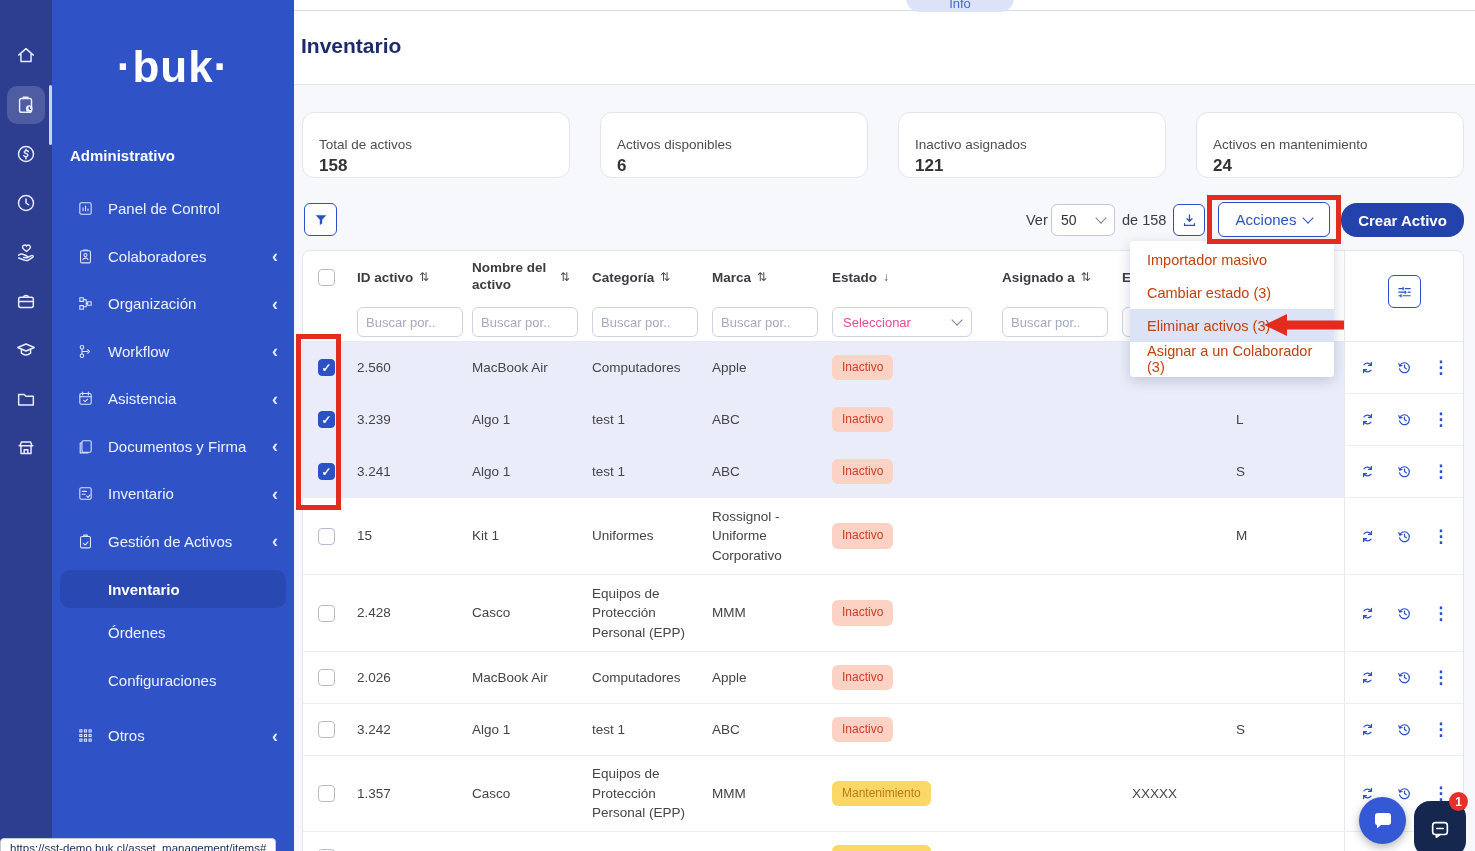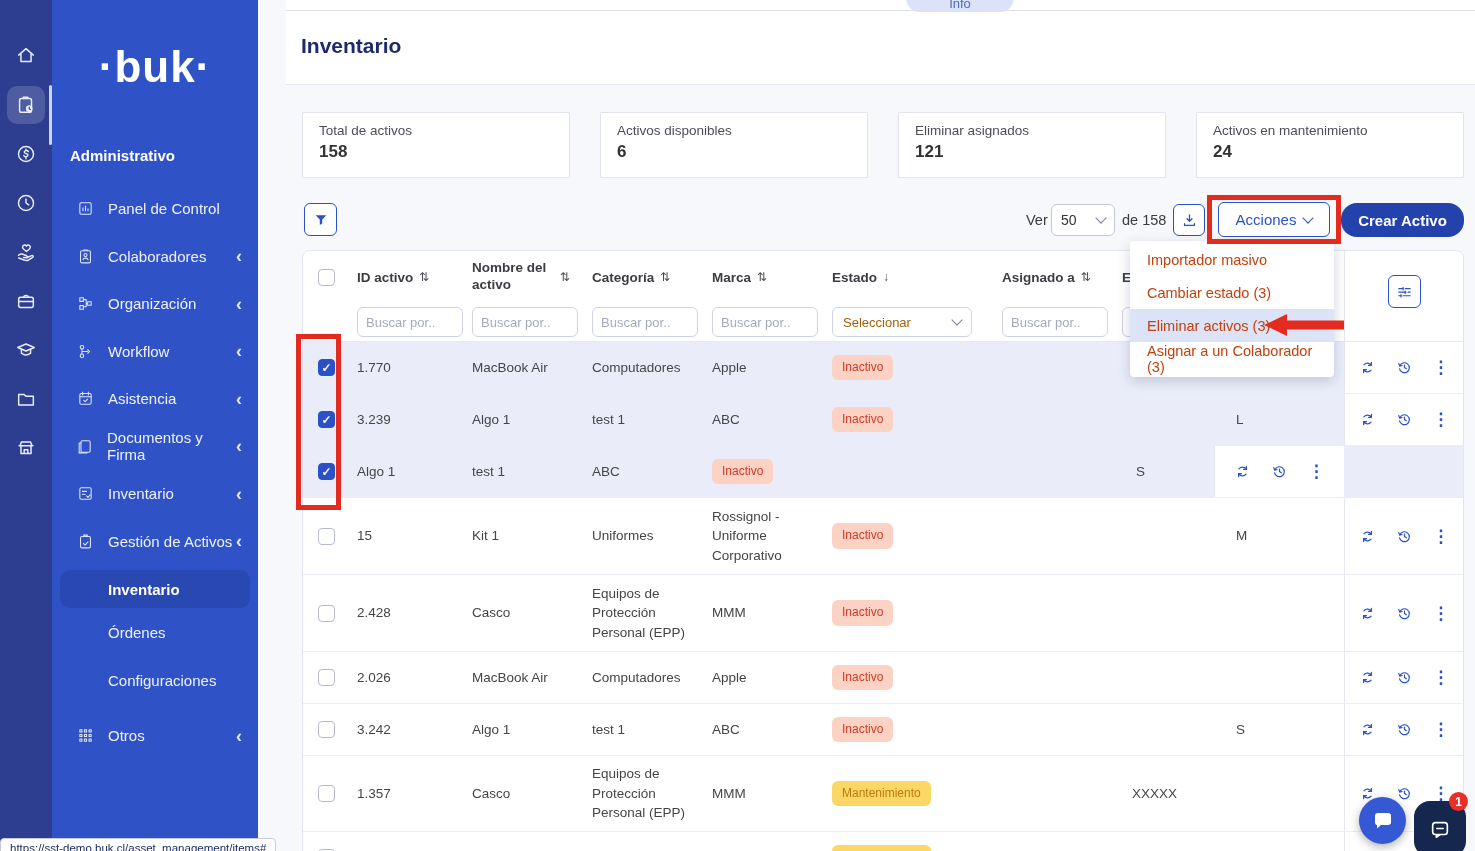"·buk·" .panel { width: 206px -> 242px }
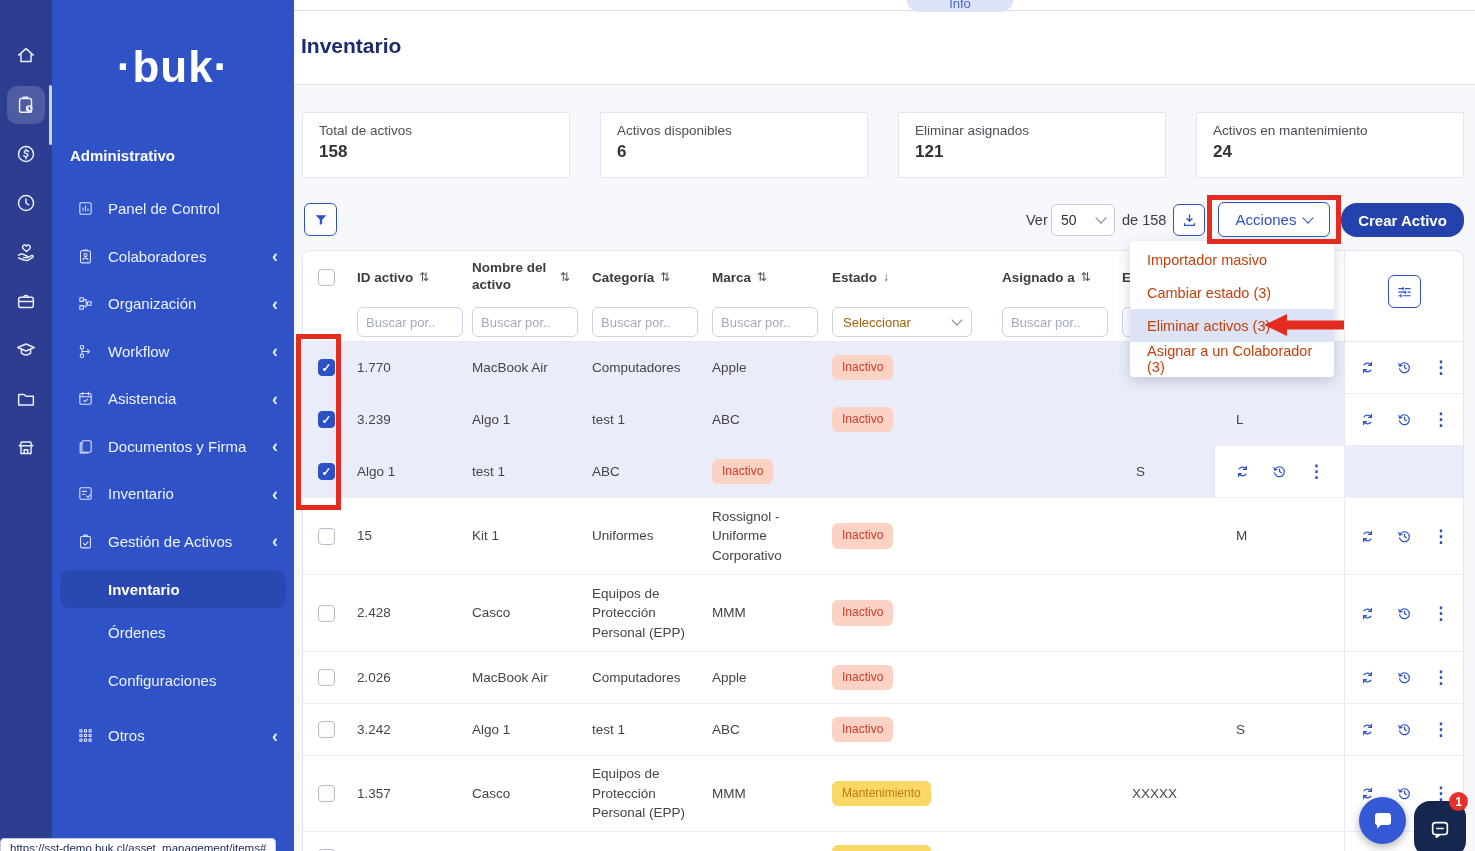"Total de activos" .stat-card { border-radius: 1px -> 12px; padding: 10px 16px -> 24px 16px }
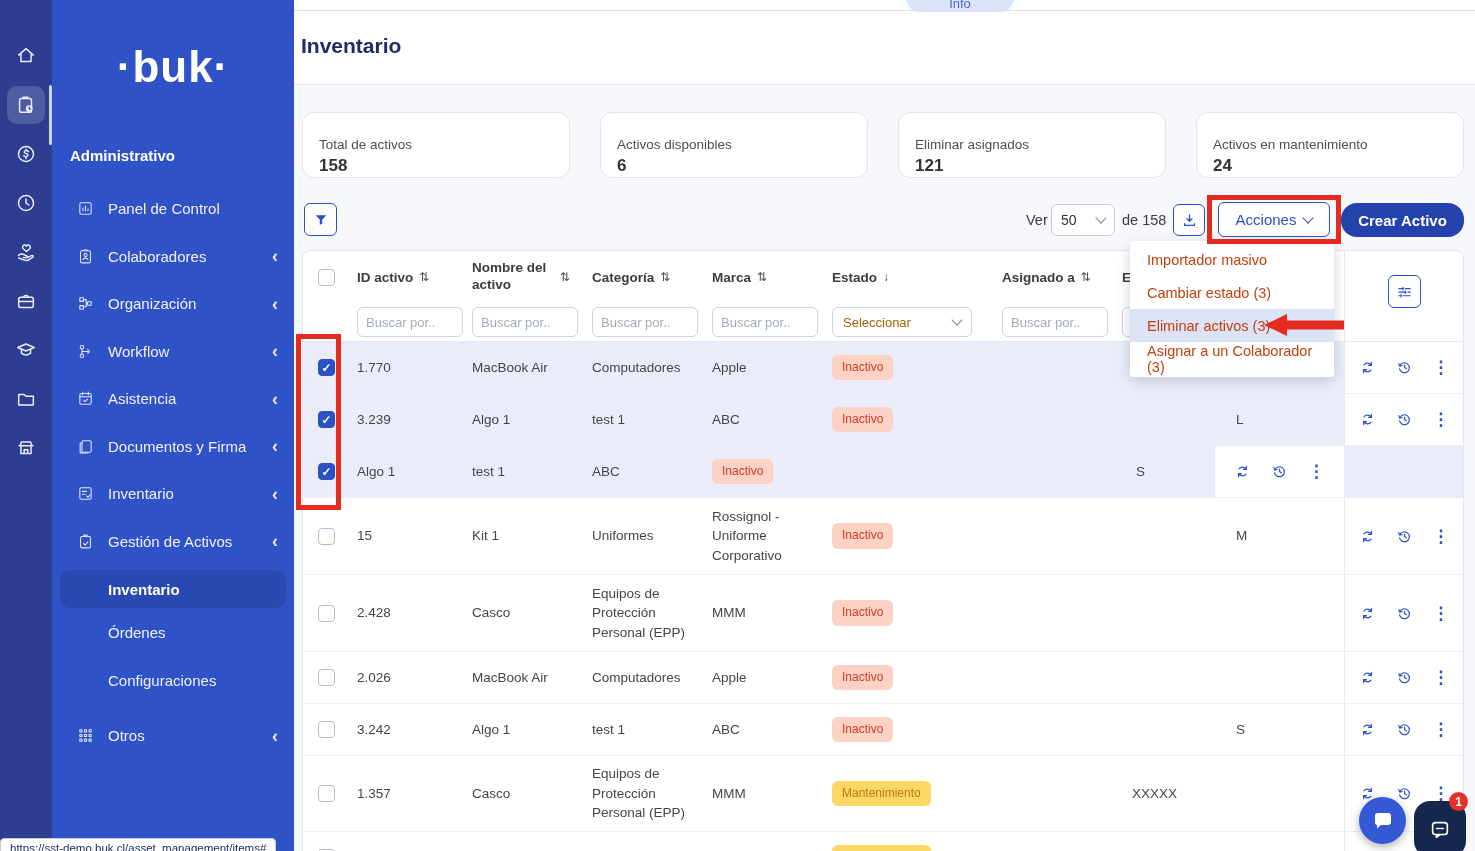"Eliminar asignados" div.stat-label { text: Eliminar -> Inactivo }
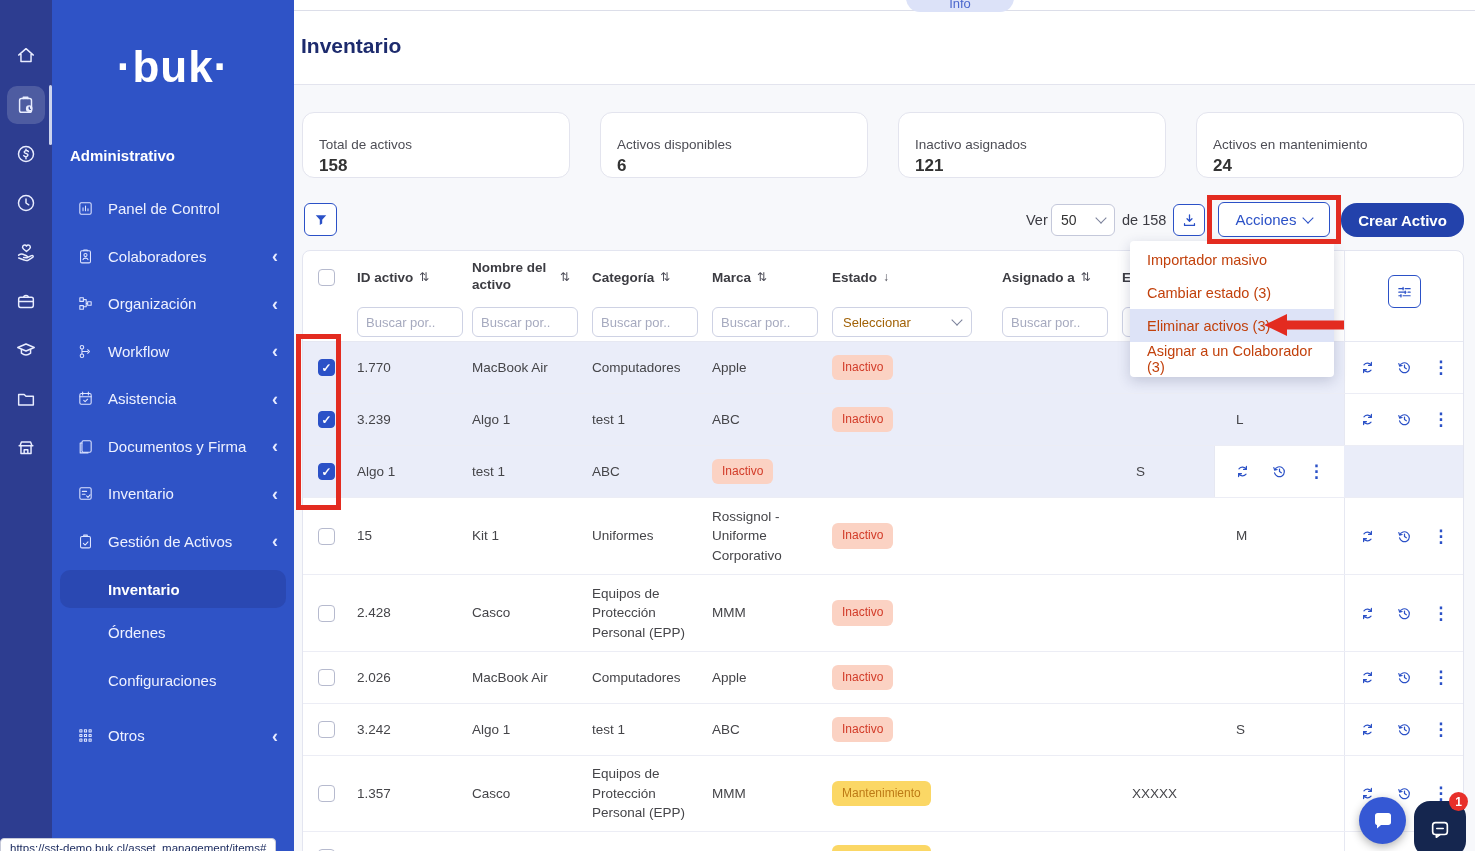"Seleccionar" .select-fake { color: #a16207 -> #ec4899 }
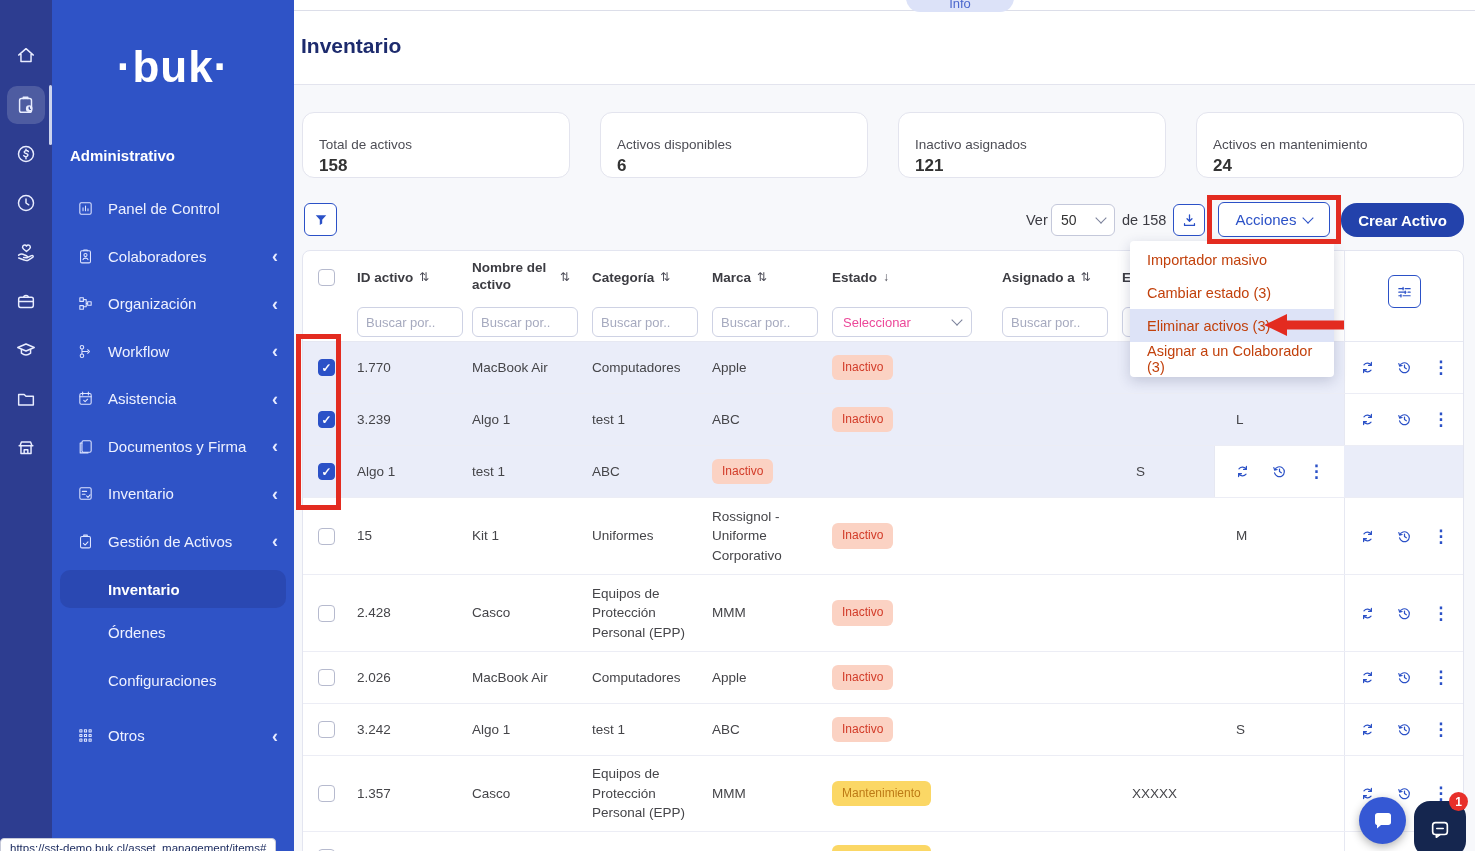"1.770" div.cell { text: 1.770 -> 2.560 }
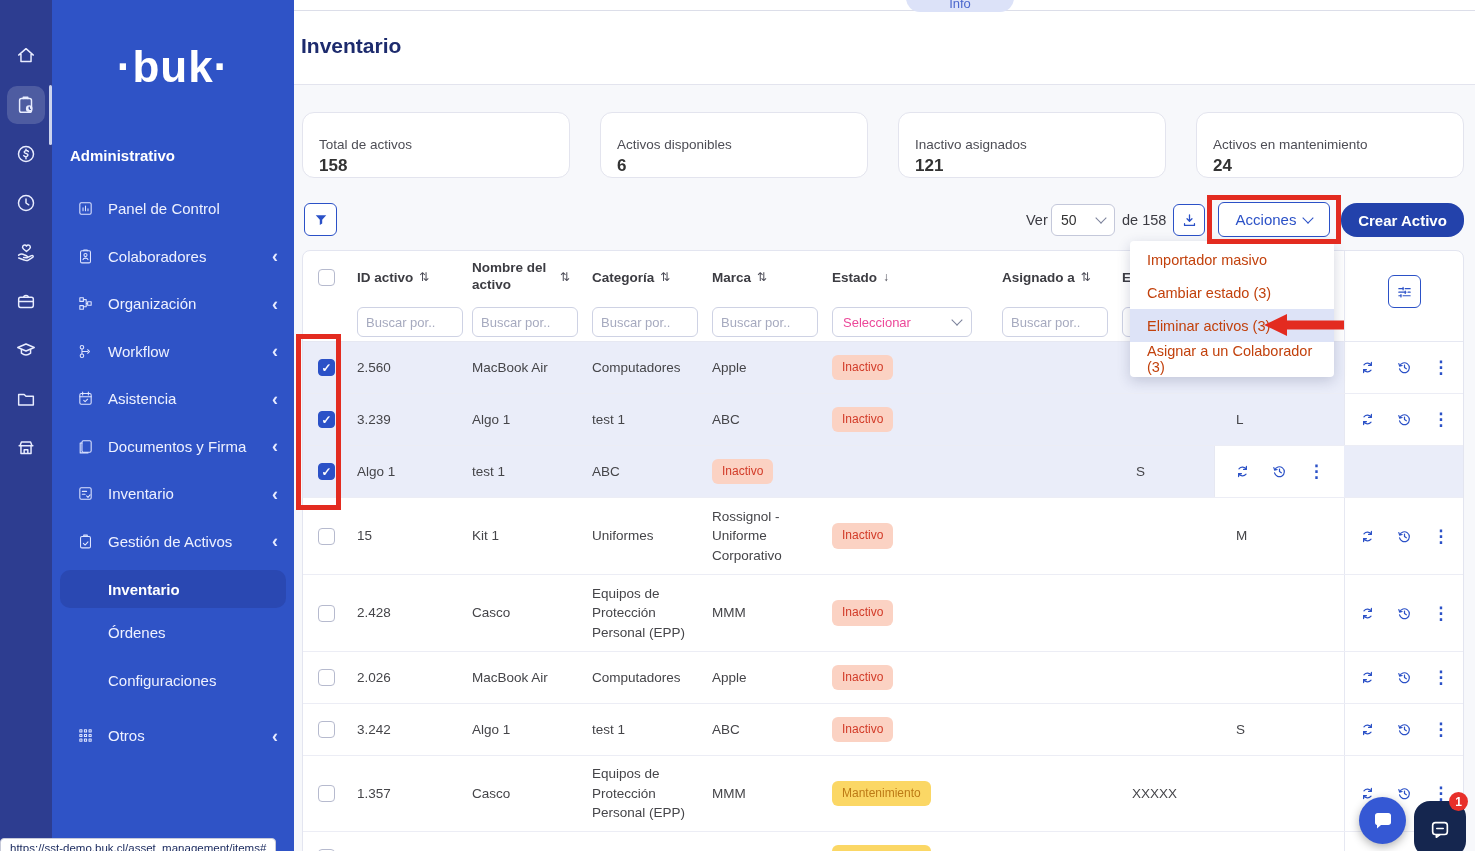"3.241" div.cell { html: none -> <div>3.241</div> }
